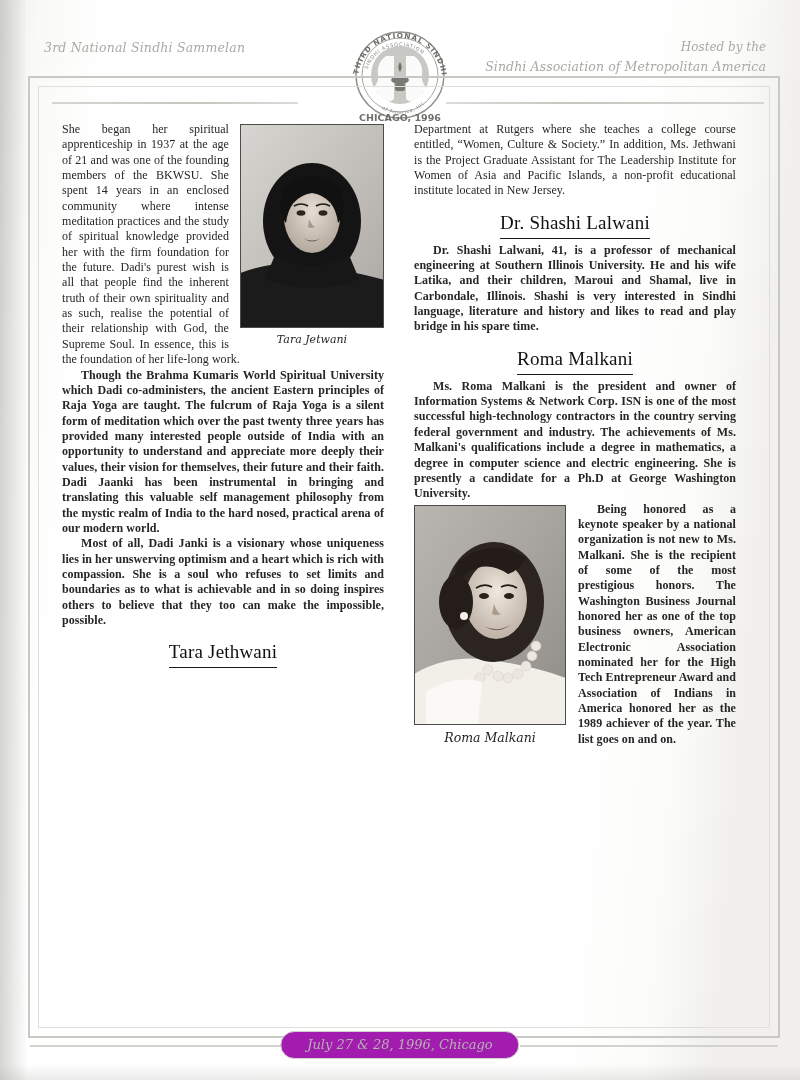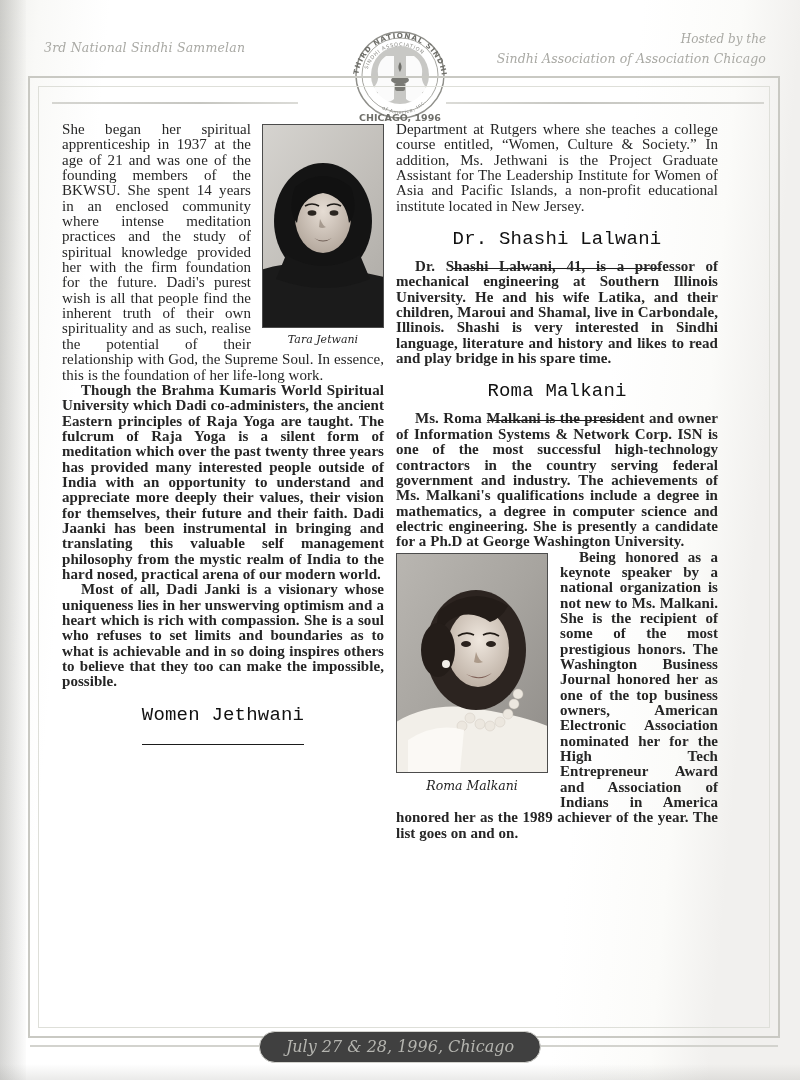"Hosted by the" .hdr-right { top: 6px -> 14px }
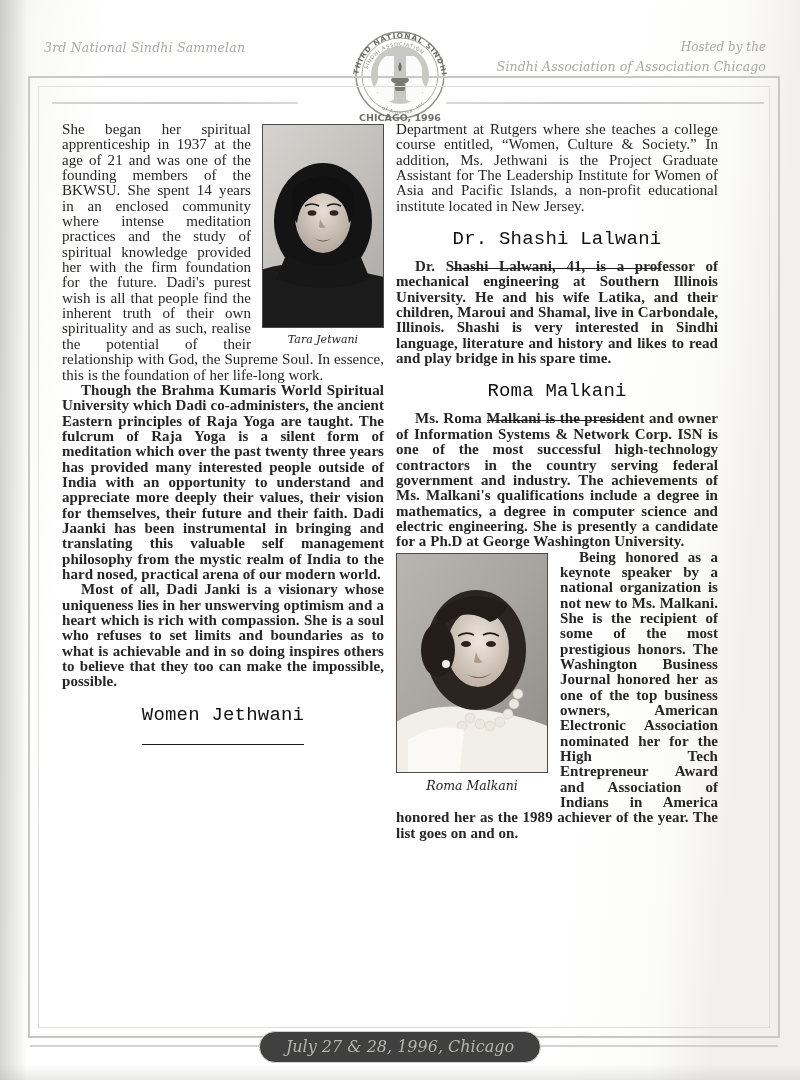"Sindhi Association of Association" div.l2 { text: Association Chicago -> Metropolitan America }
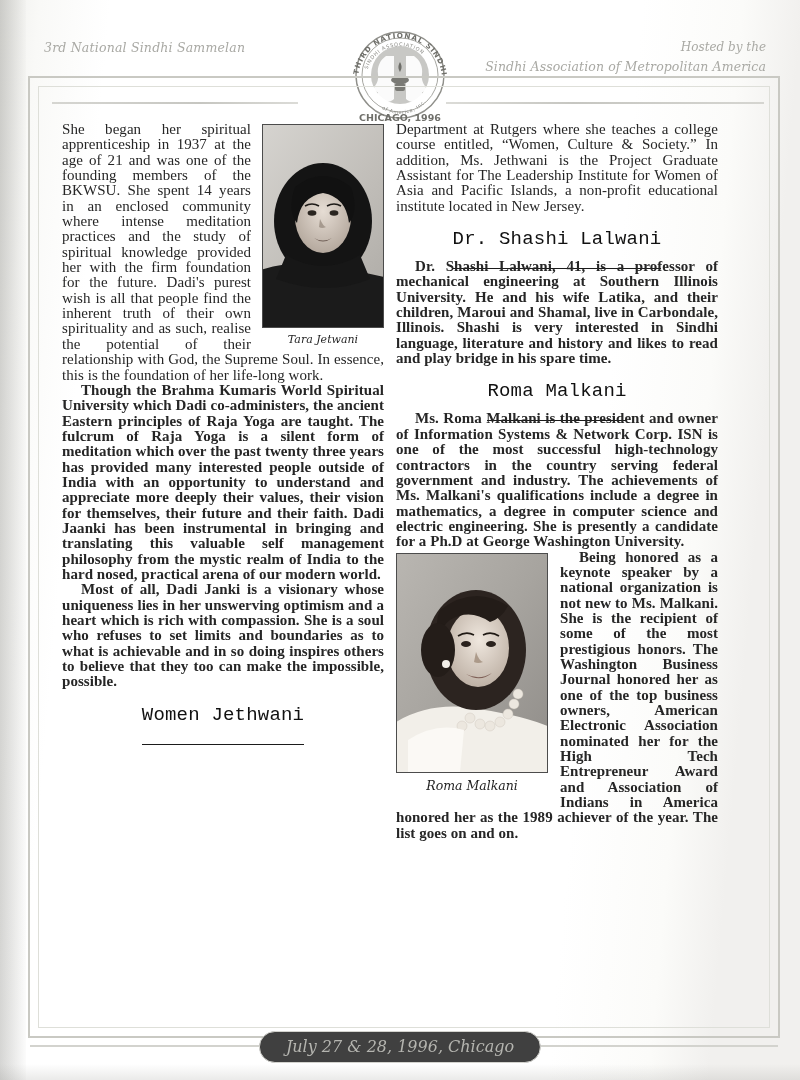"She began her spiritual apprenticeship" p.body { font-size: 15px -> 12px }
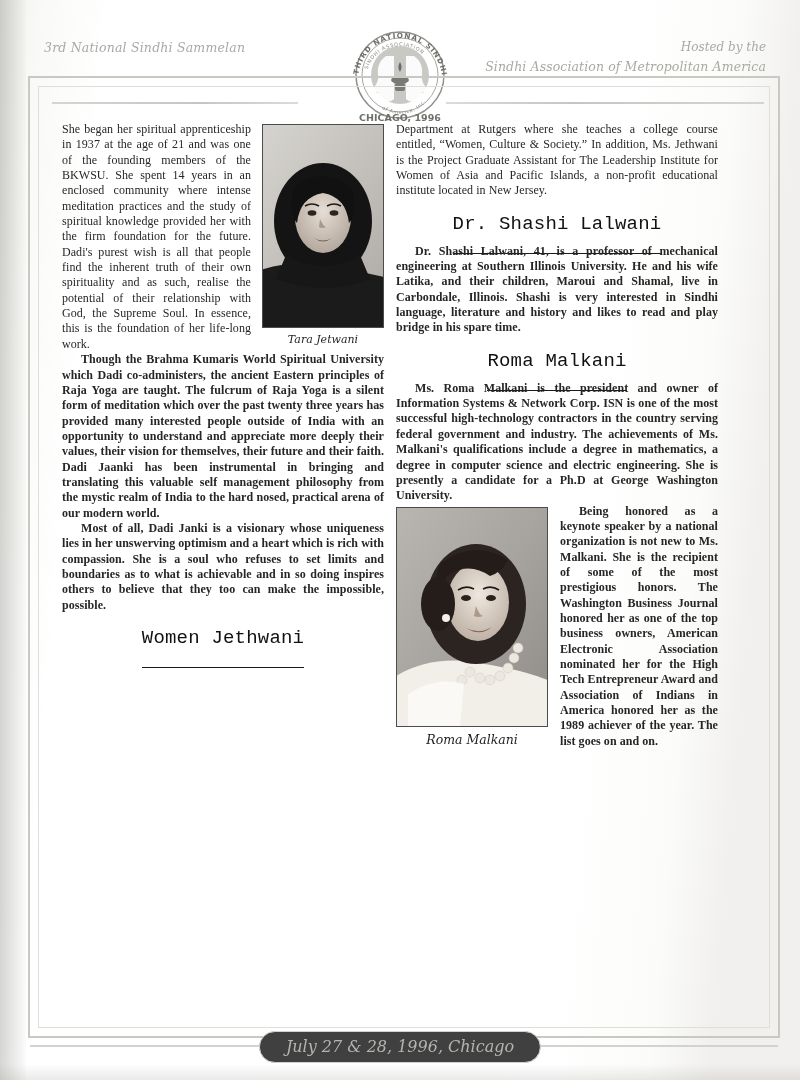"Department at Rutgers where she" .col-right { left: 334px -> 352px }
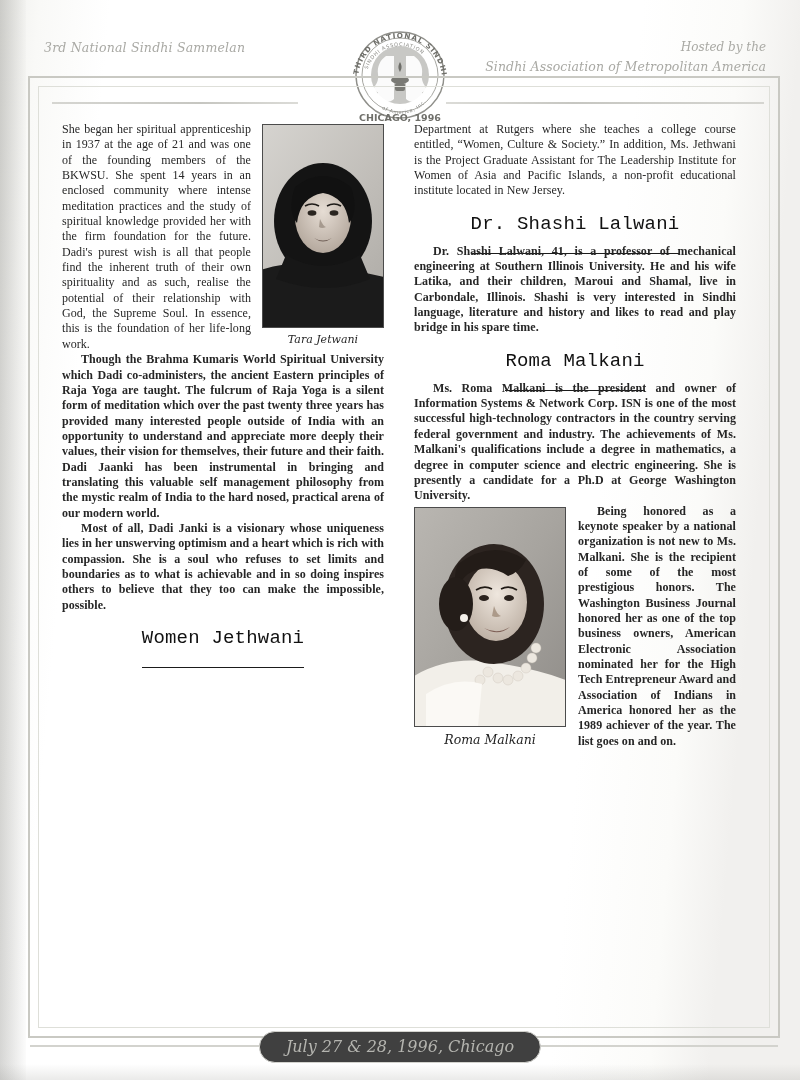"Dr. Shashi Lalwani" h2.name span.u { font-family: Liberation Mono, monospace -> none; padding-bottom: 18px -> 5px }
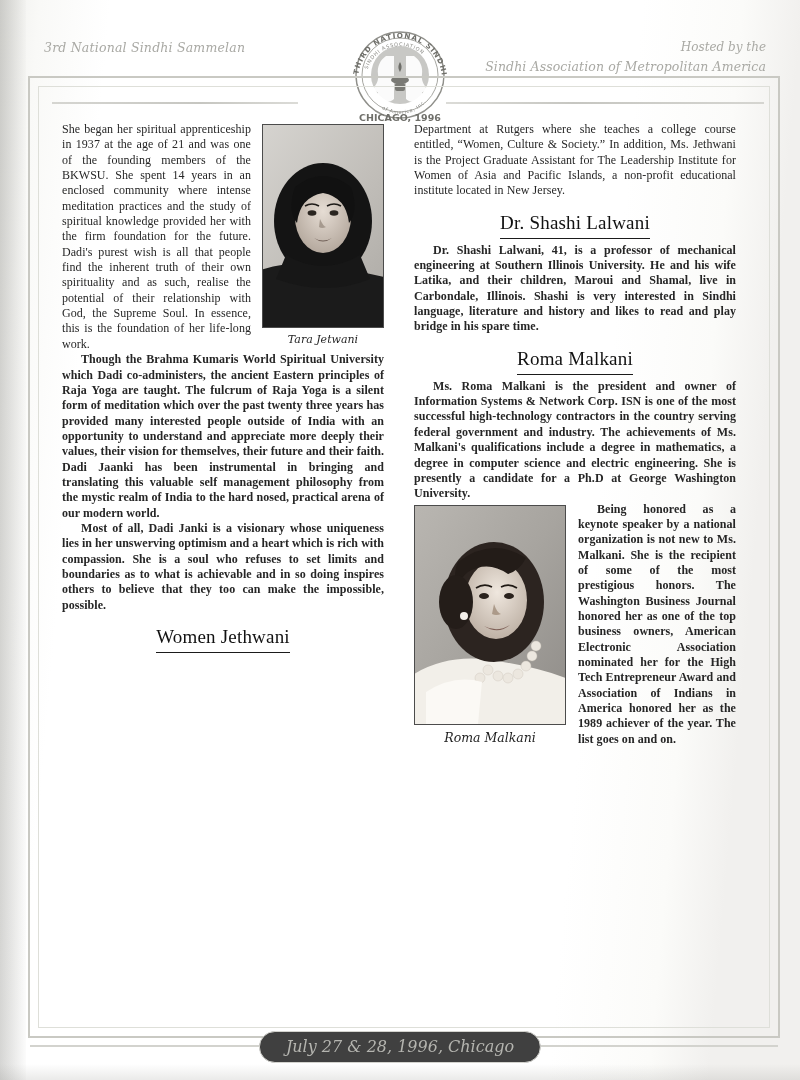"Tara Jetwani" .photo-float-right { width: 122px -> 144px }
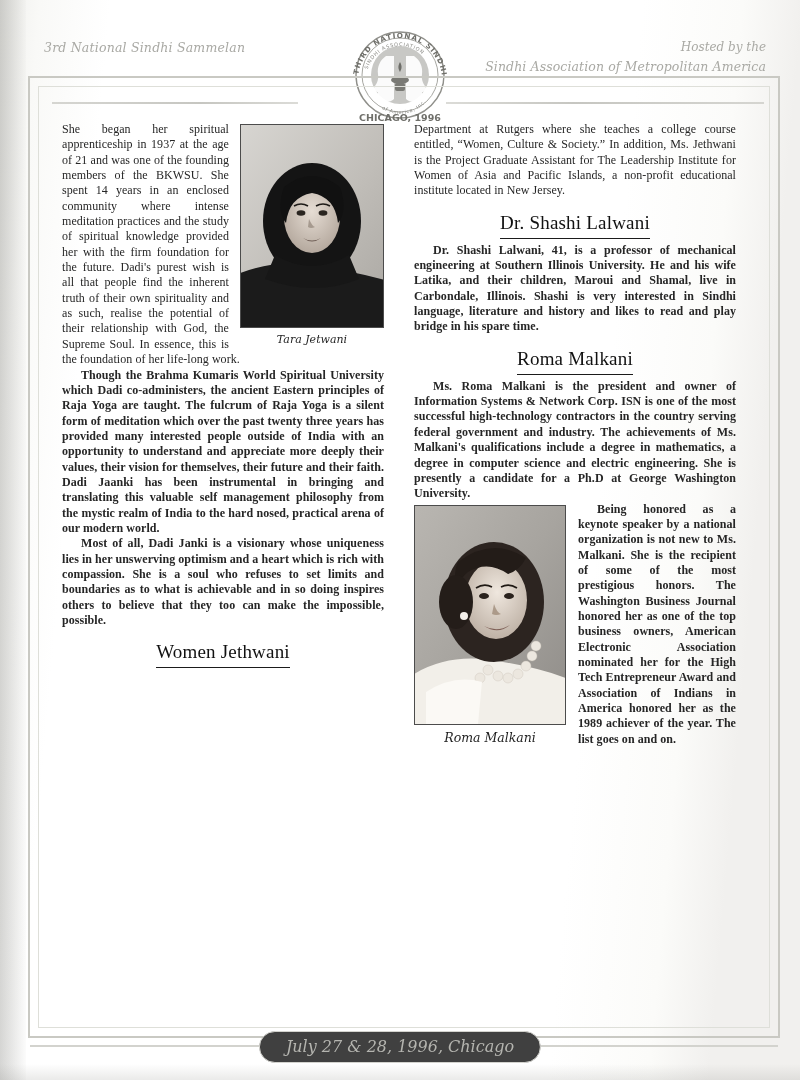"Women Jethwani" span.u { text: Women -> Tara }
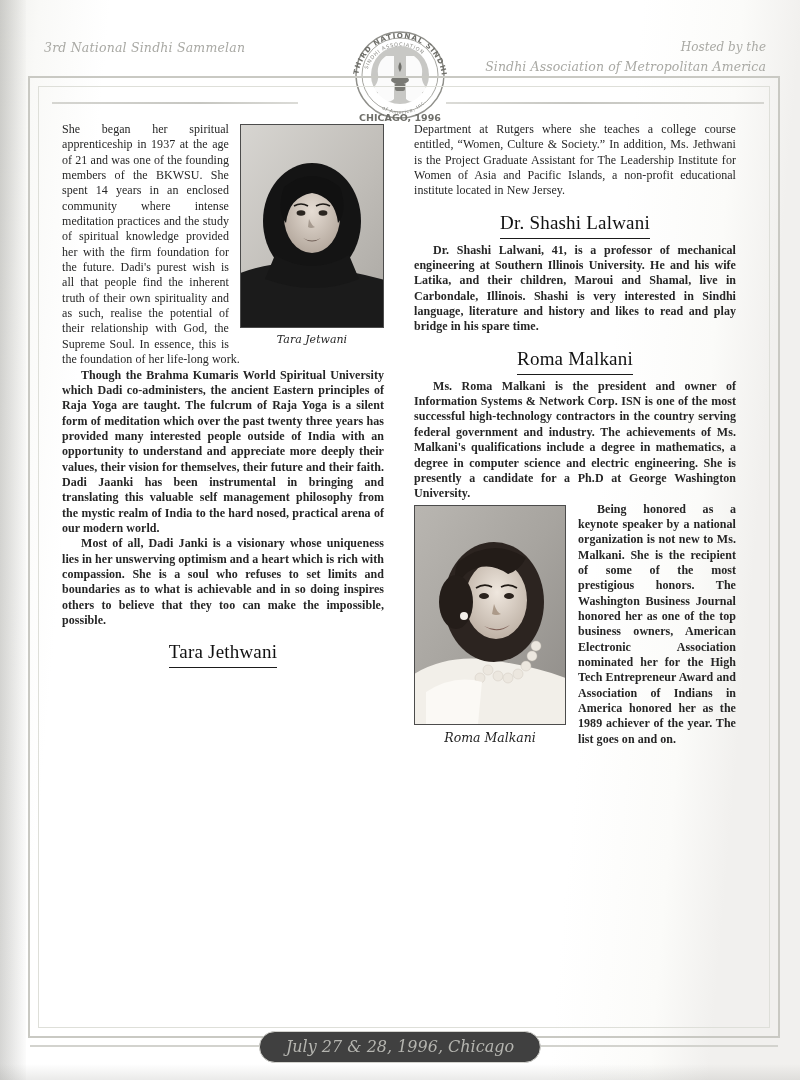"July 27 & 28, 1996," .footer-pill { background: #404040 -> #a21caf; font-size: 16px -> 13px }
